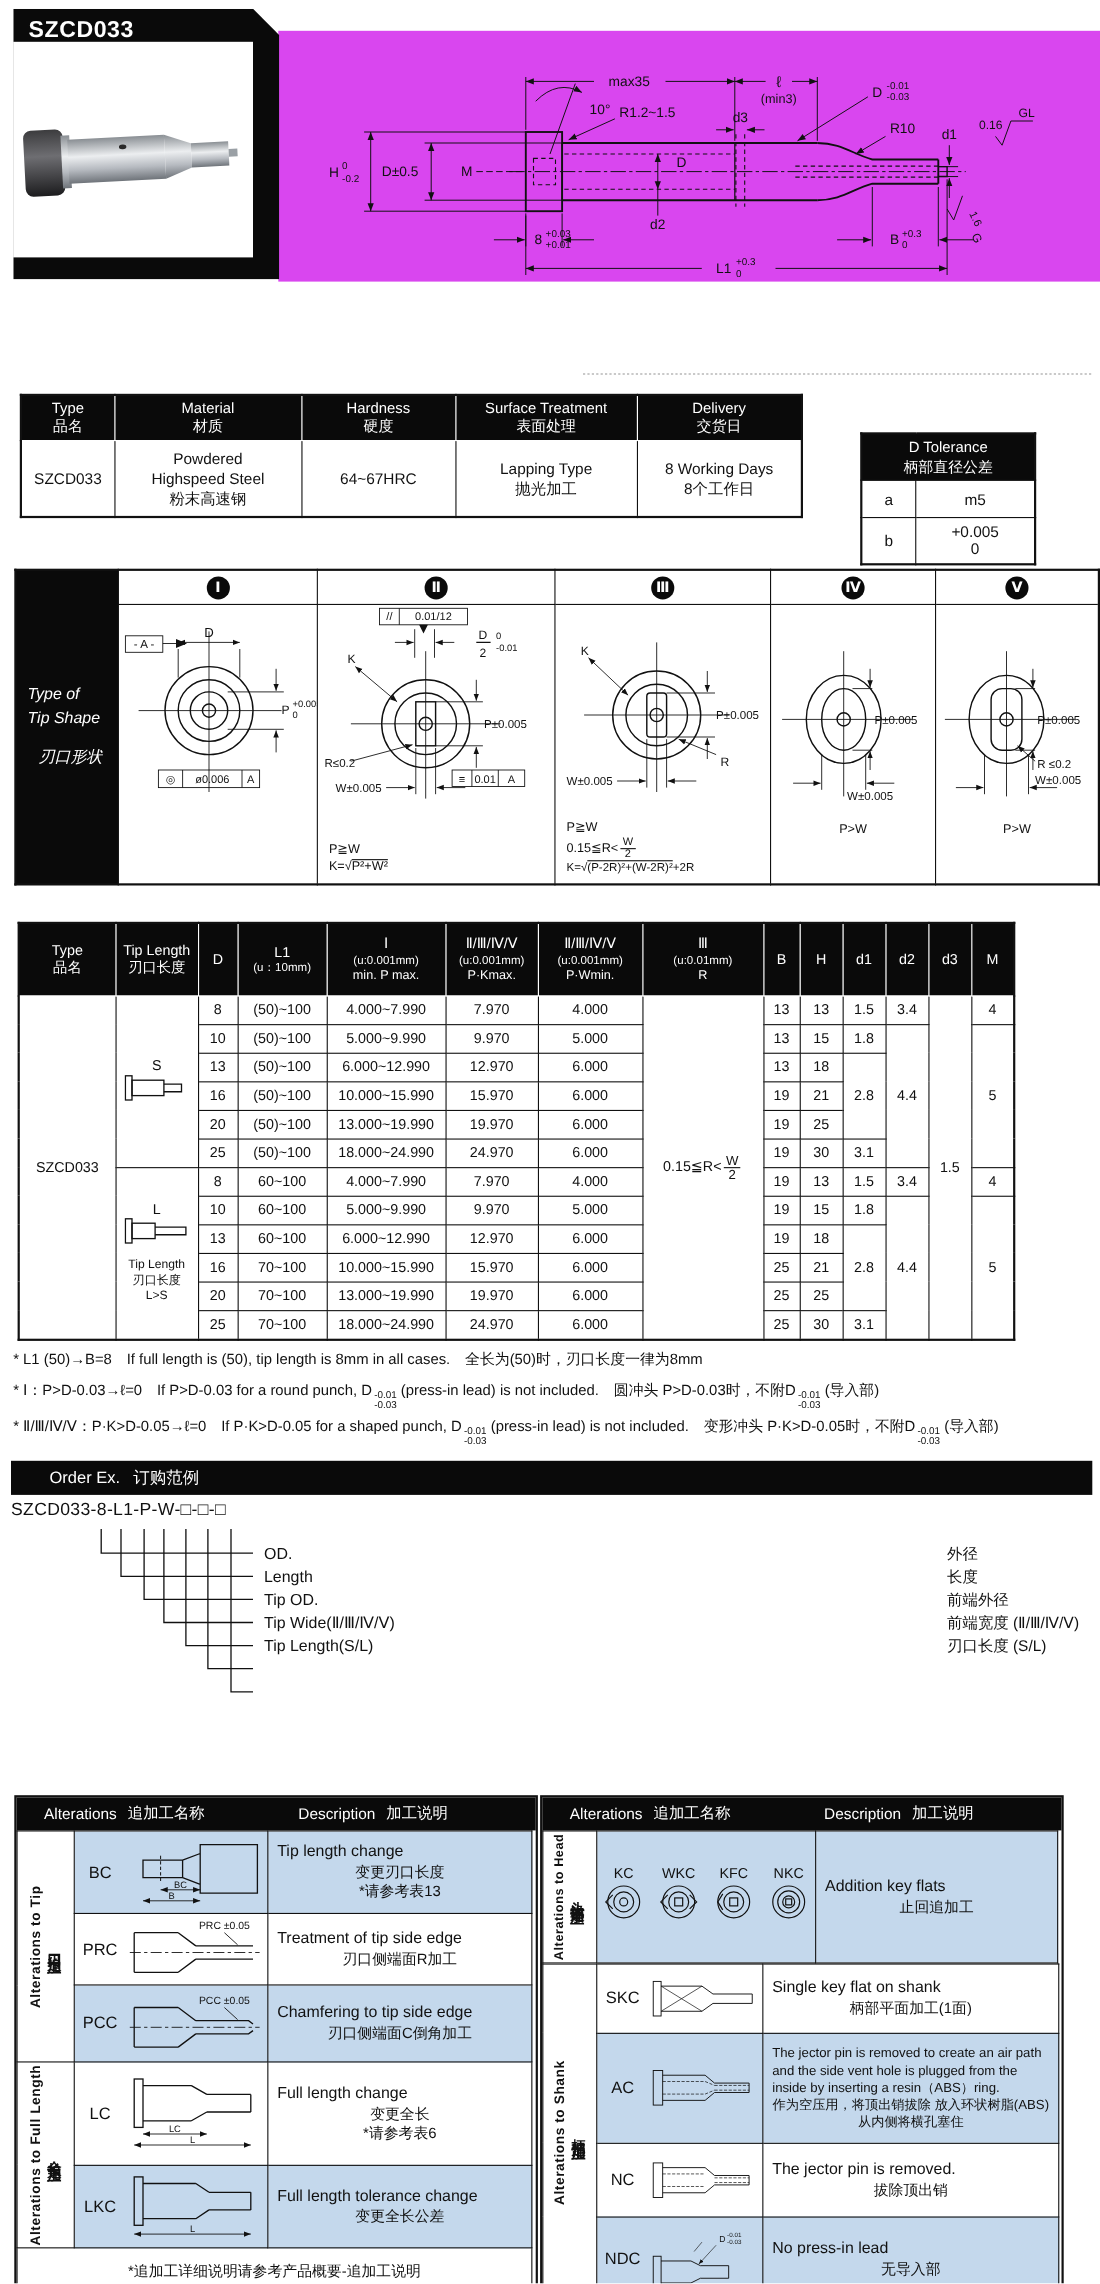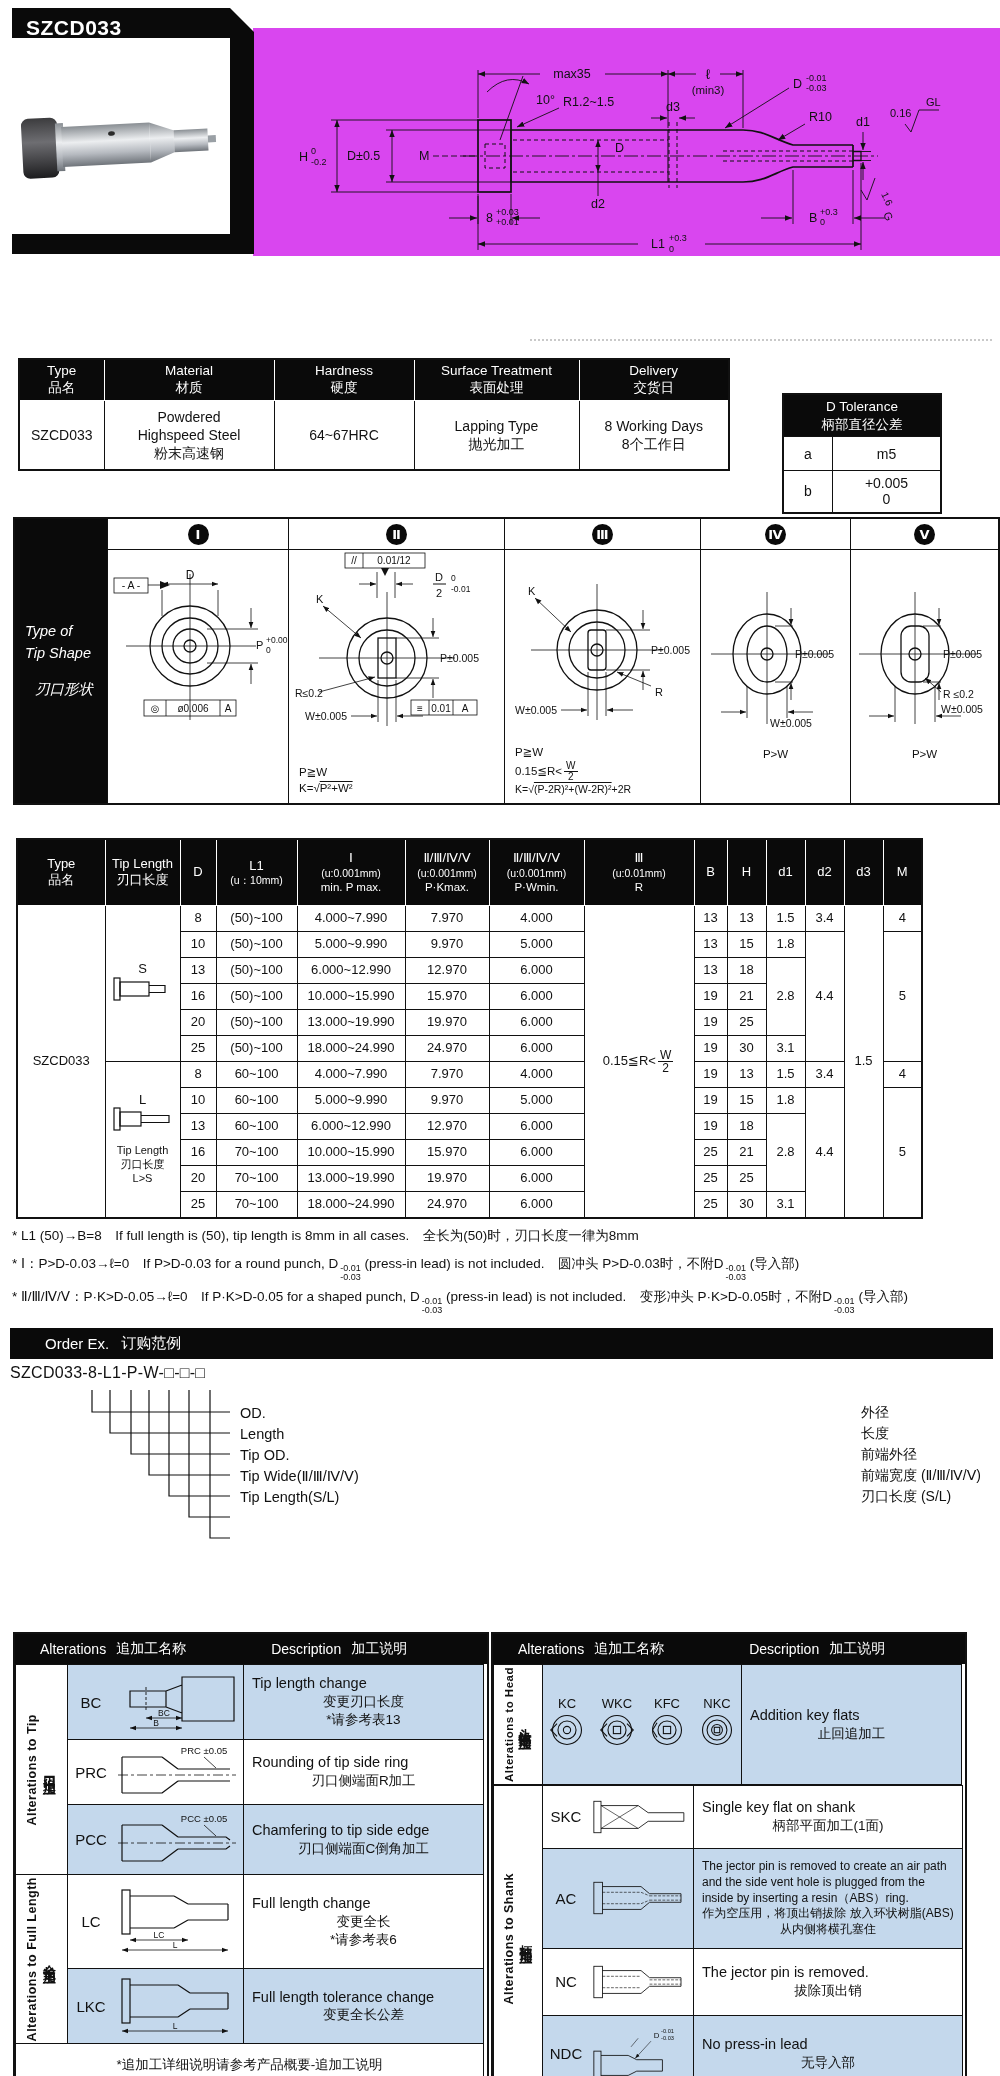"Rounding of tip side ring" div.en { text: Rounding of tip side ring -> Treatment of tip side edge }
